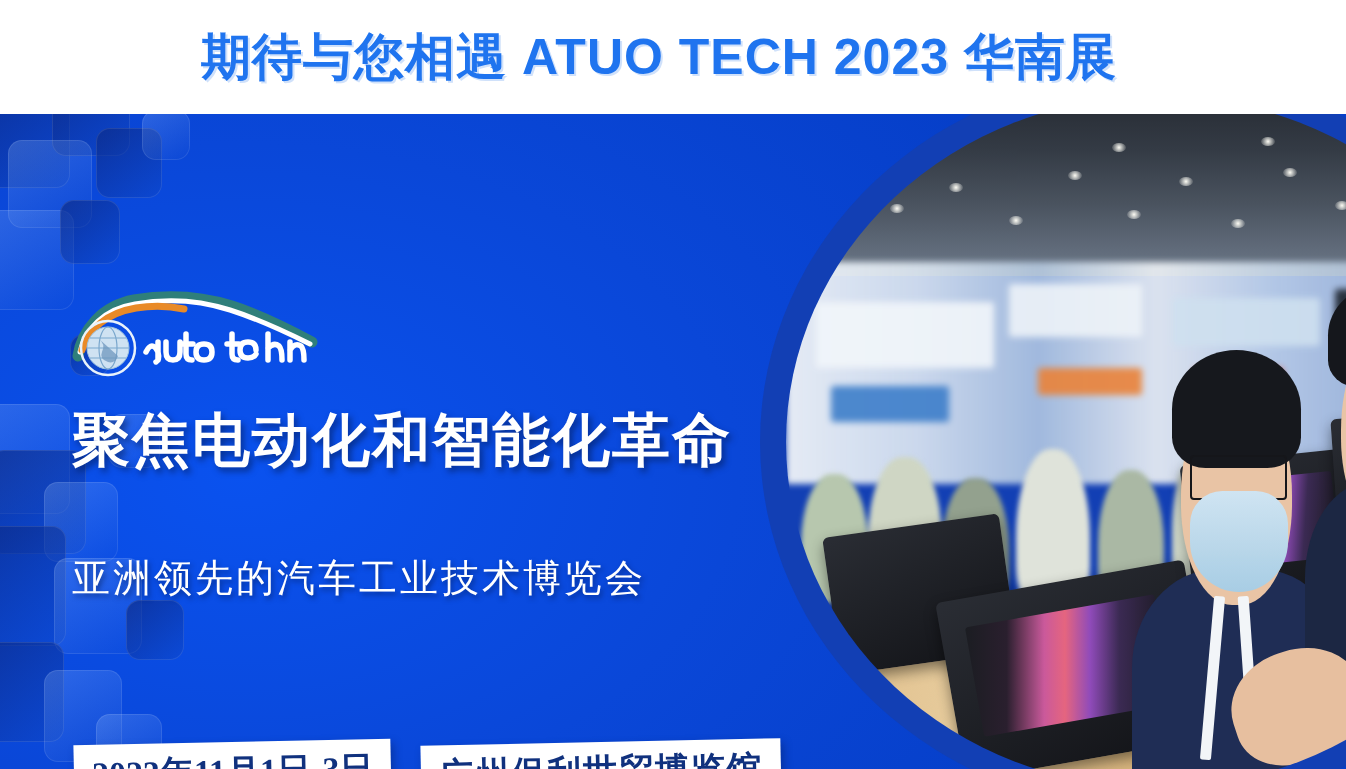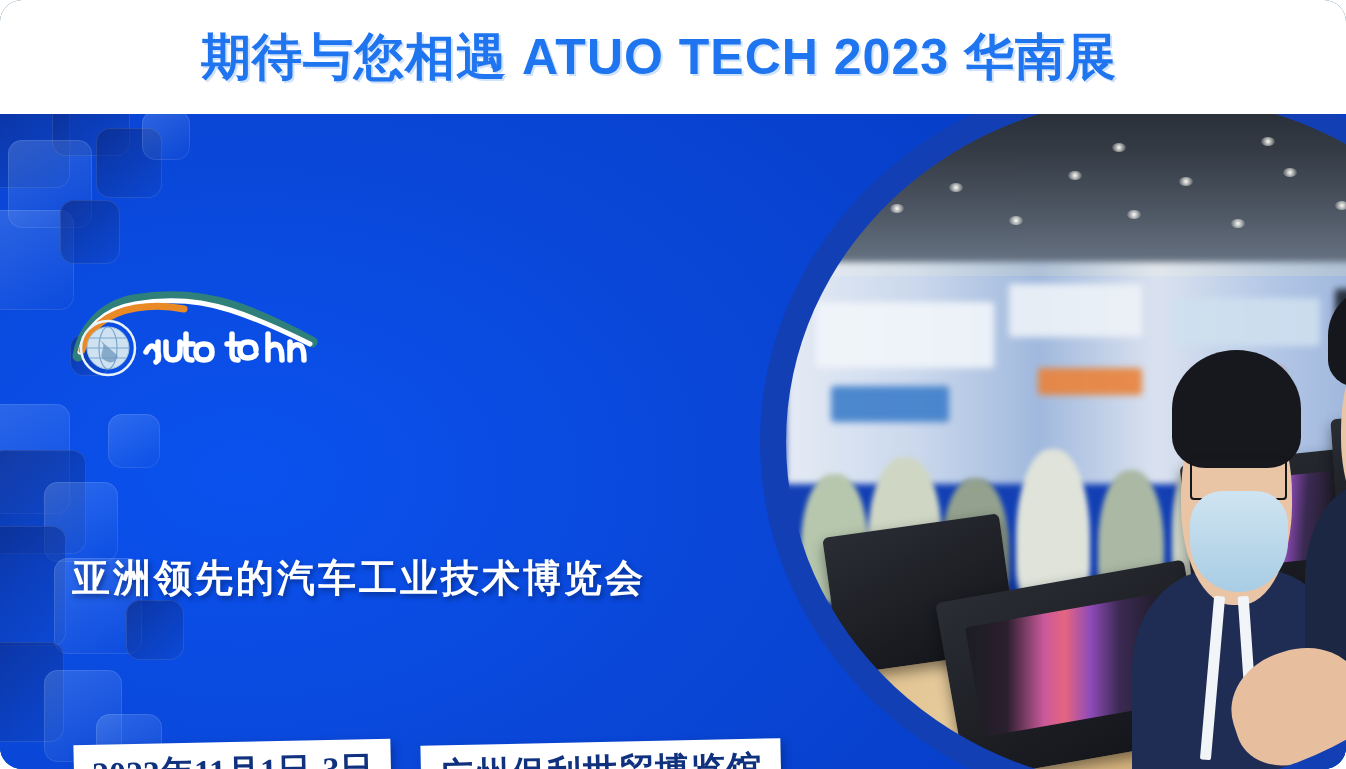"期待与您相遇 ATUO TECH 2023 华南展" #poster { border-radius: 22px -> none }
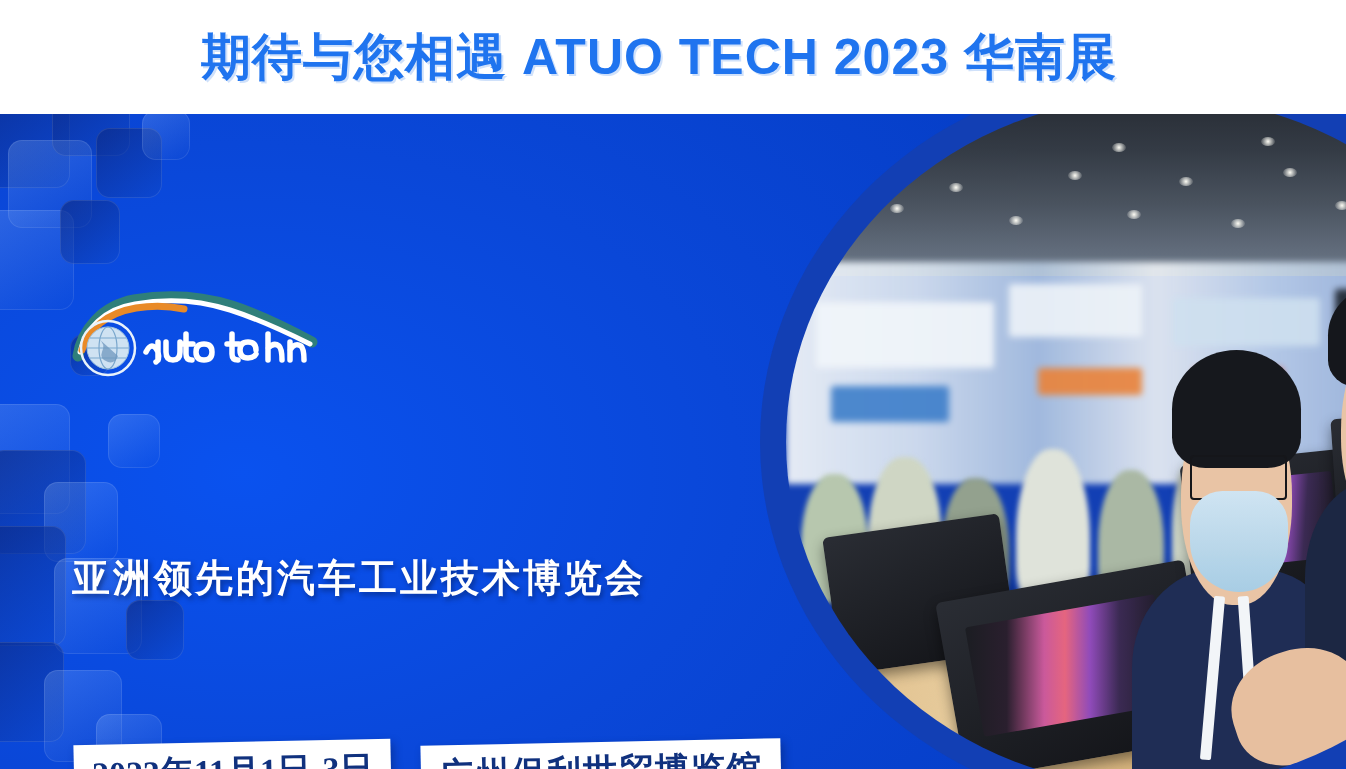"聚焦电动化和智能化革命" div.headline { html: none -> <div>聚焦电动化和智能化革命</div> }
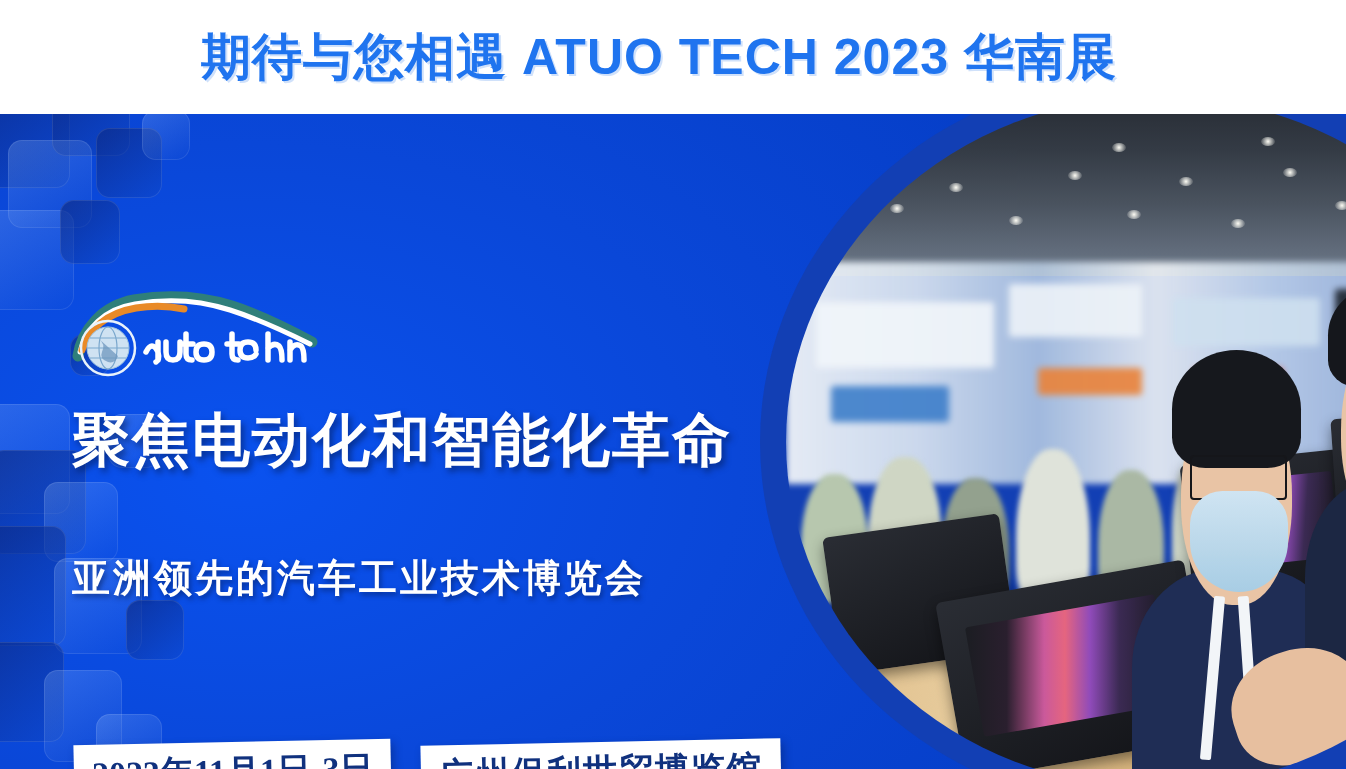"亚洲领先的汽车工业技术博览会" .sub { font-weight: 700 -> 400 }
